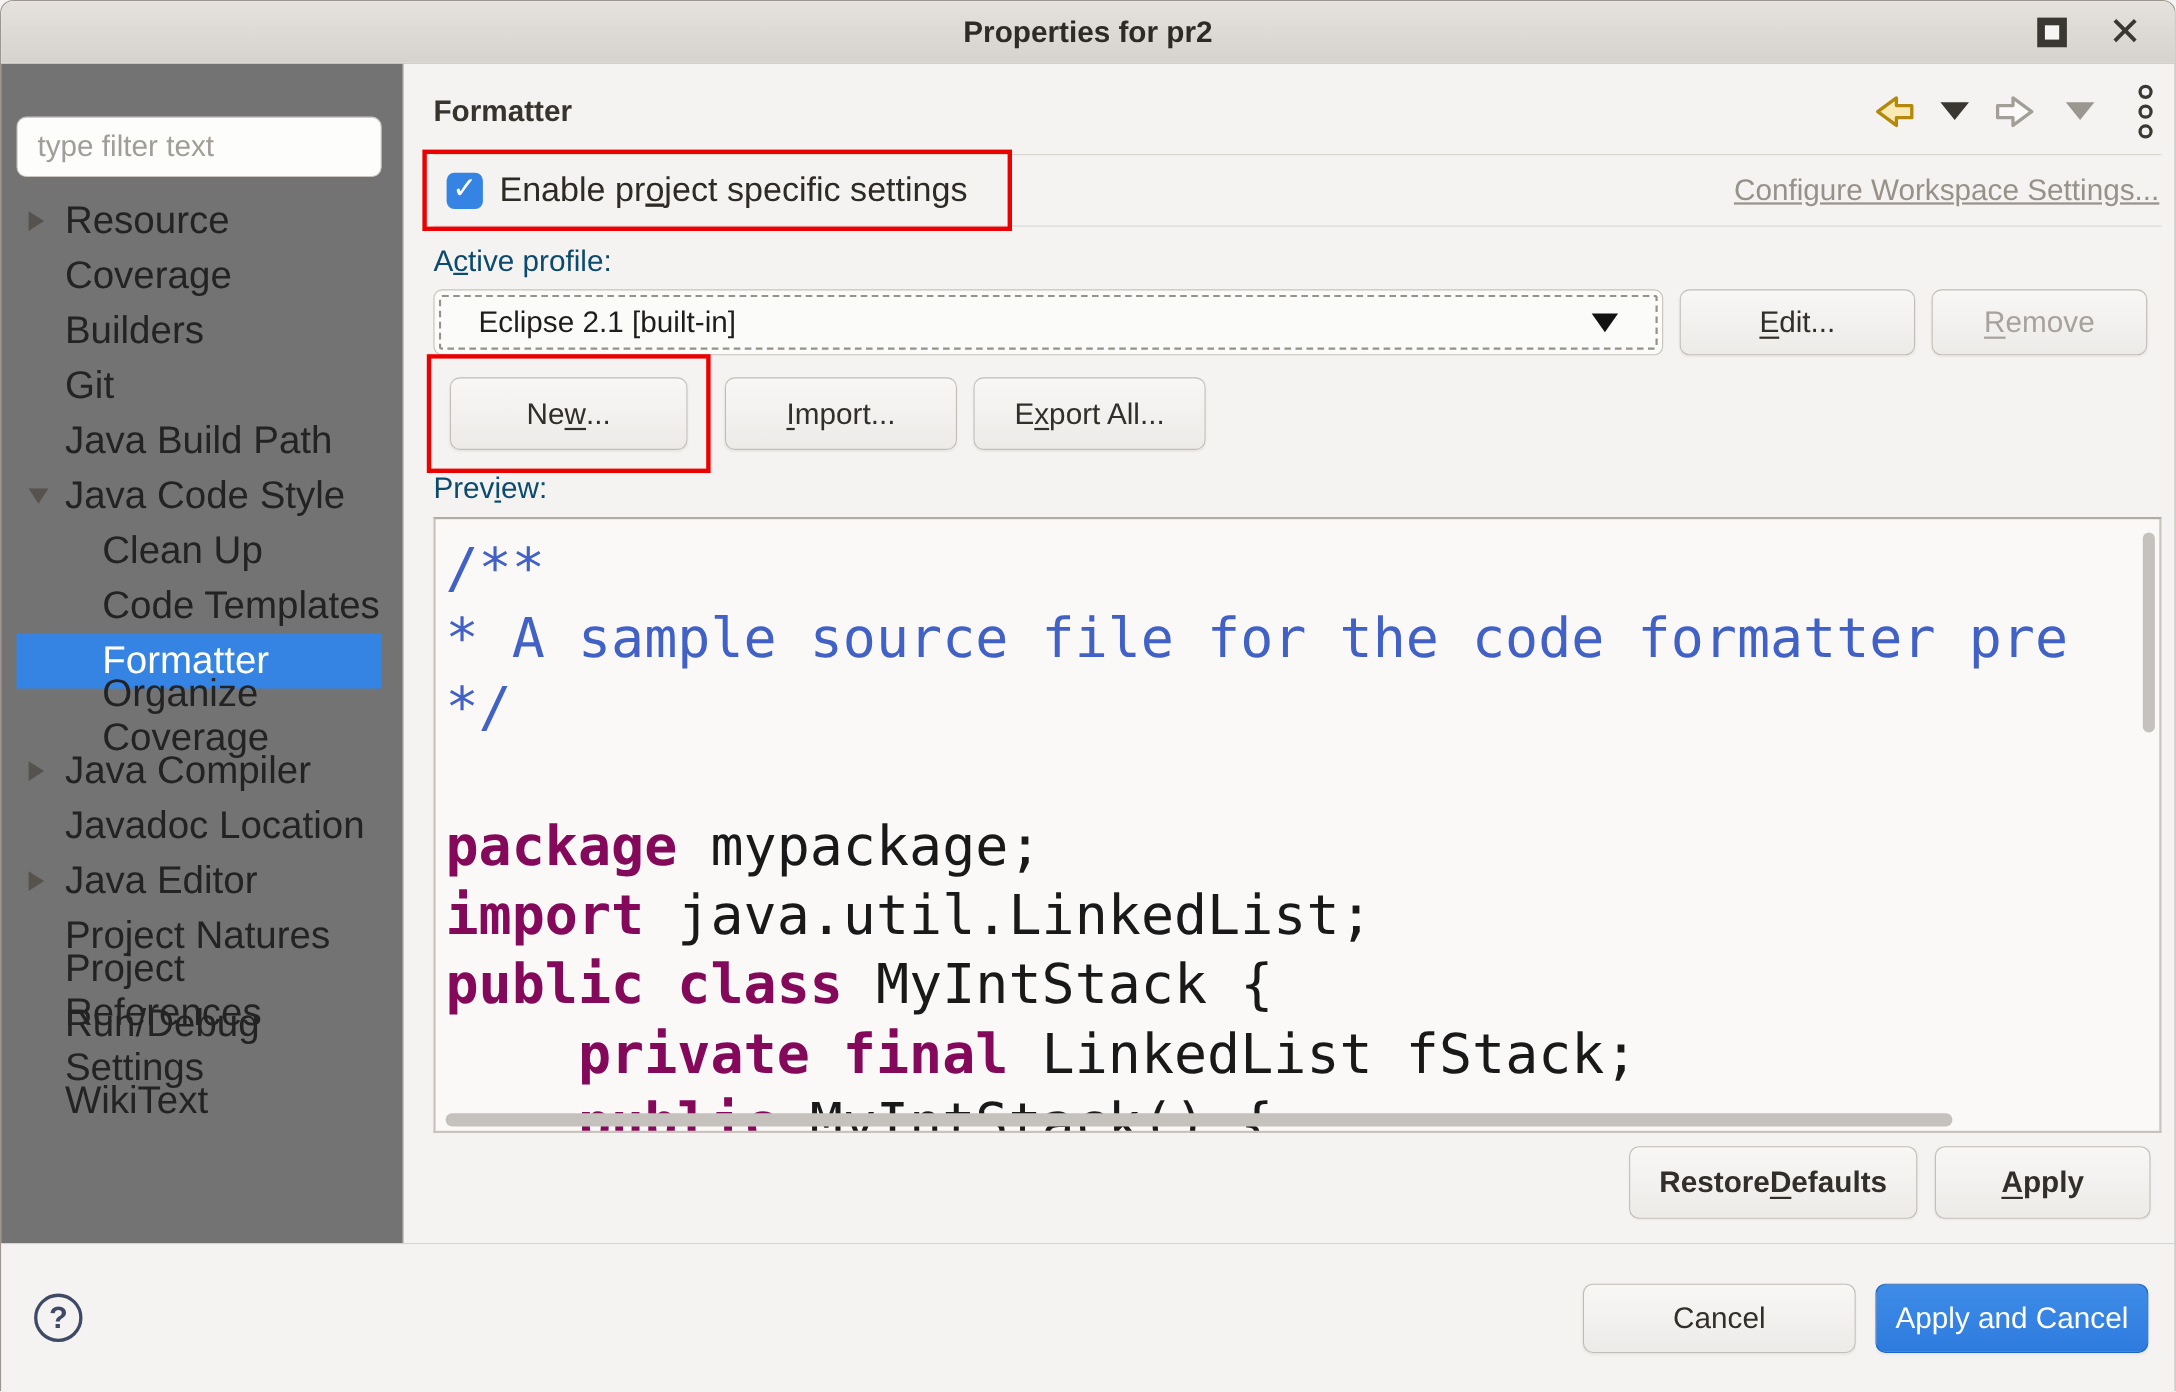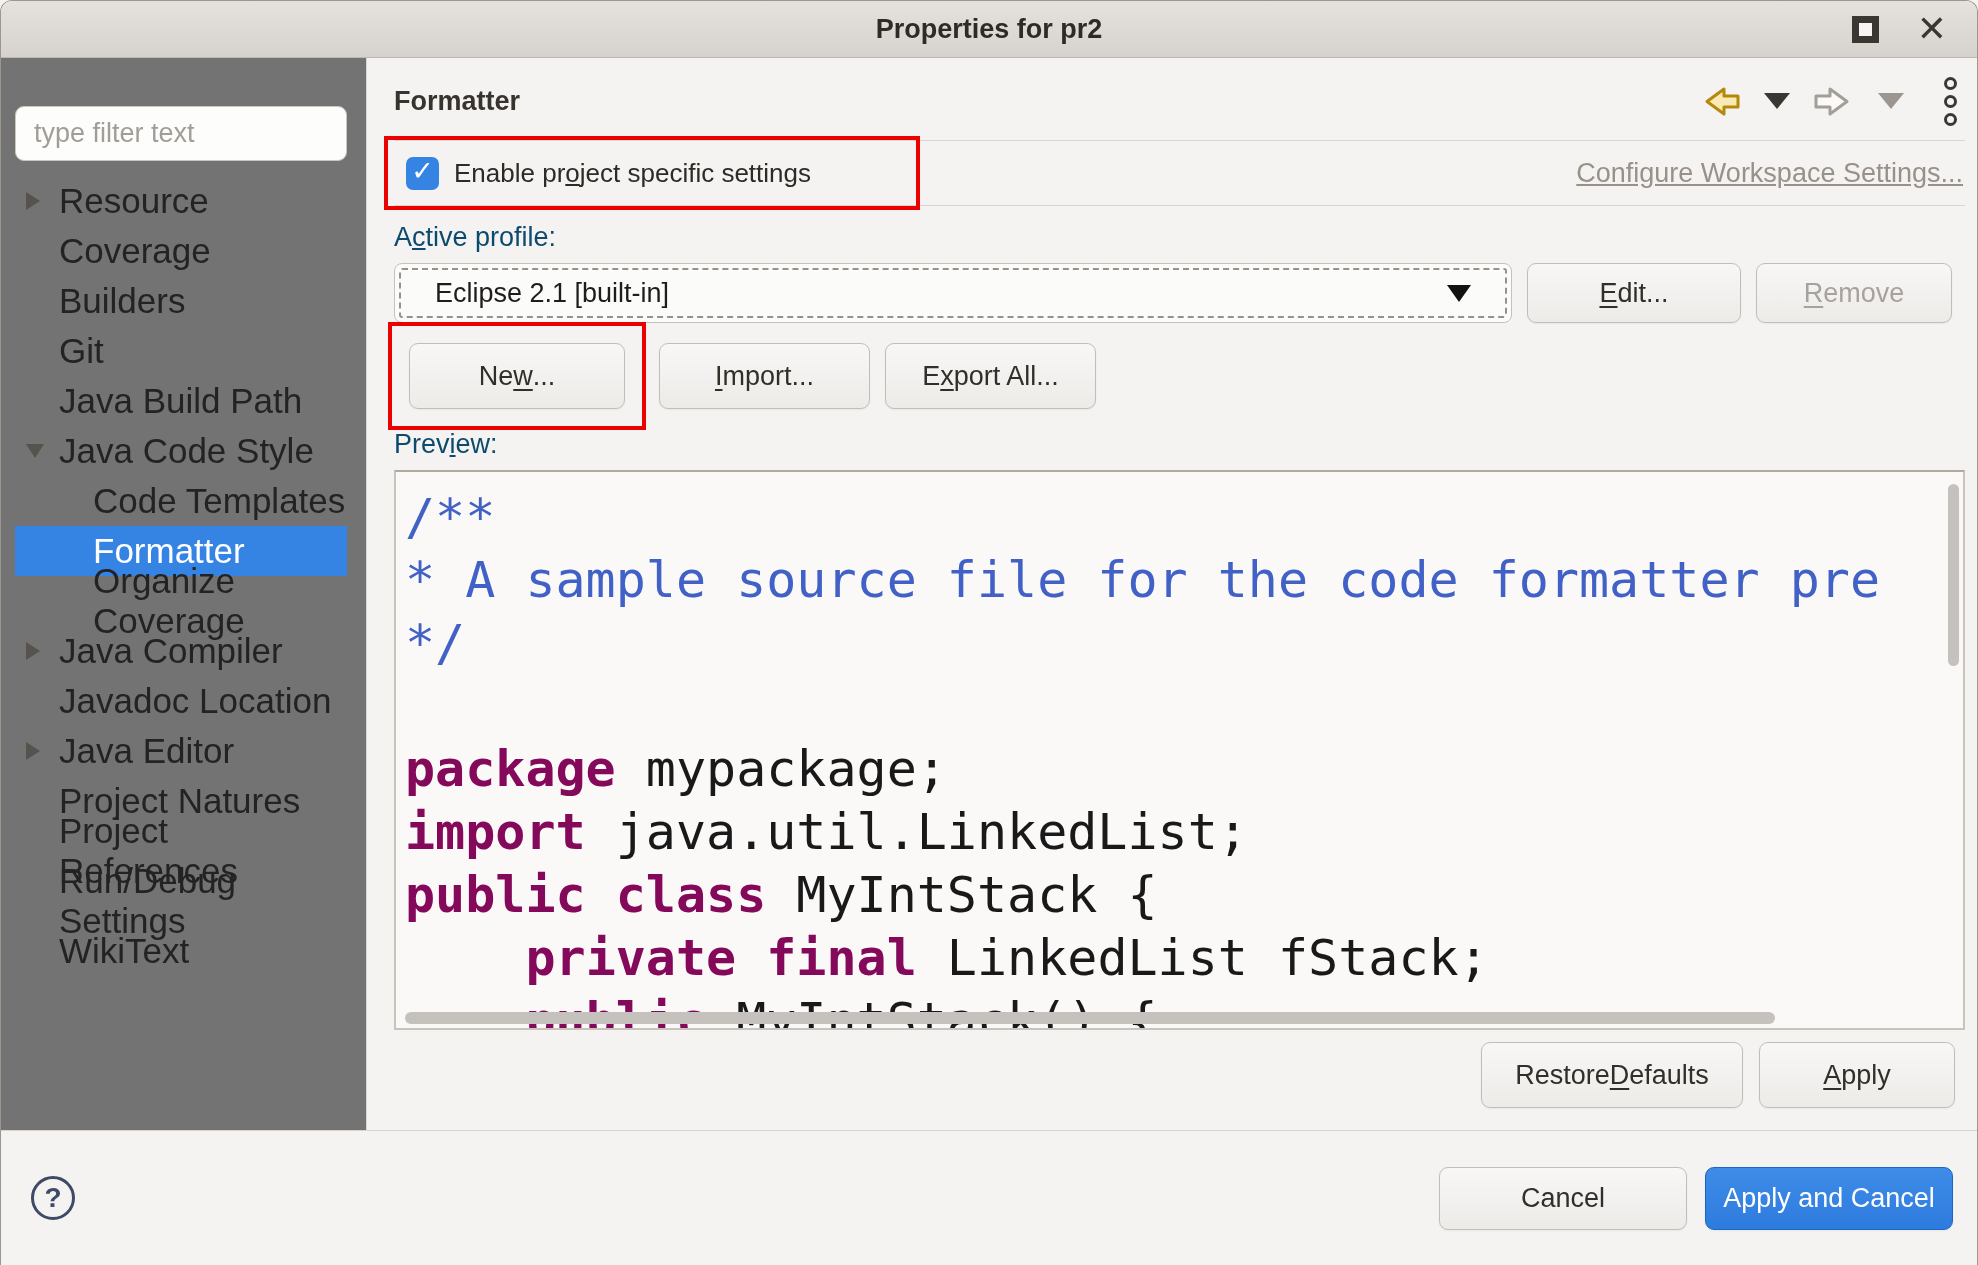"Enable project specific settings" .enable-label { font-size: 26px -> 31px }
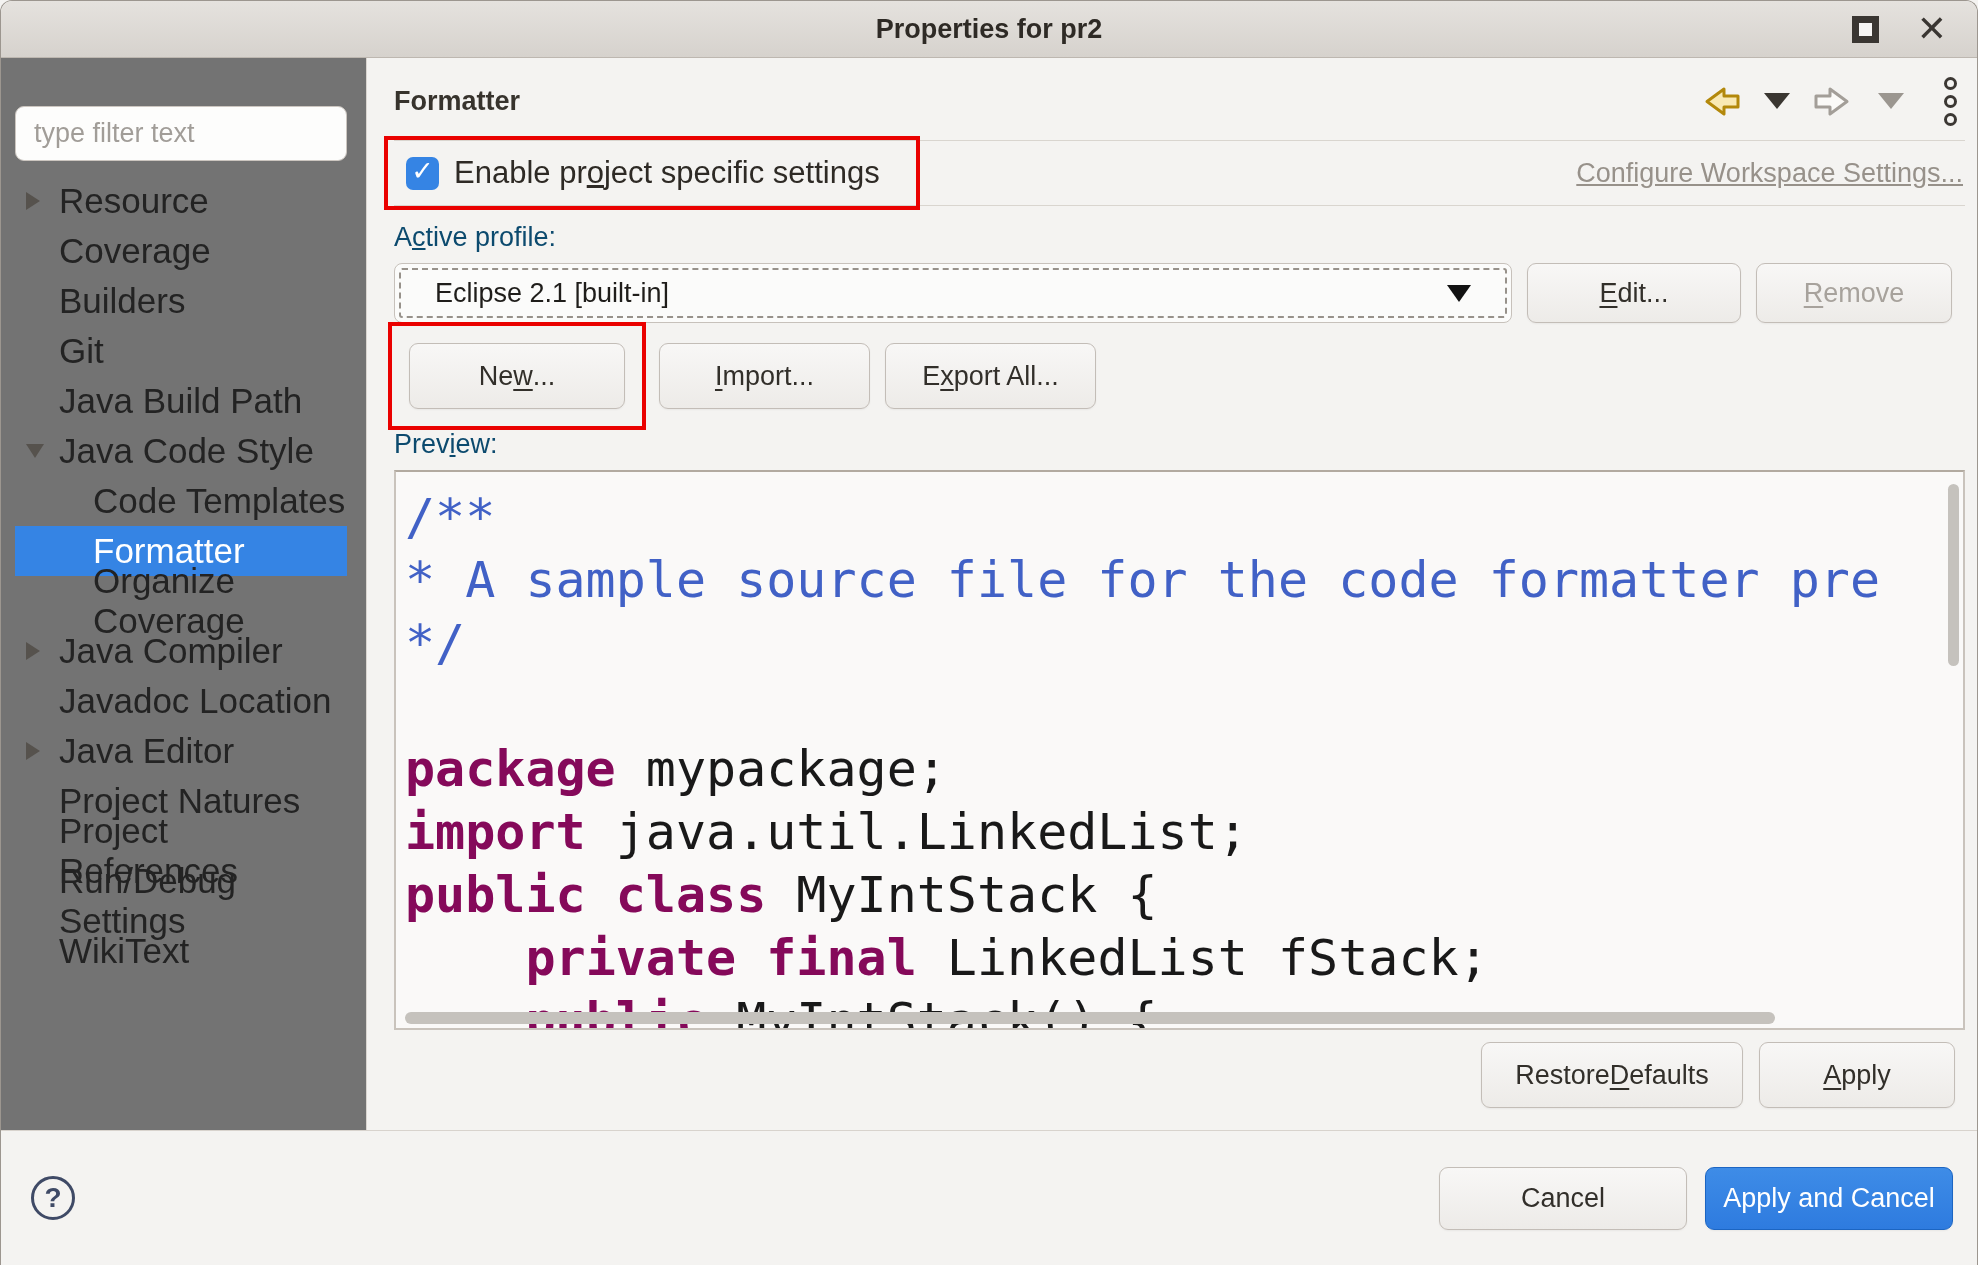"Clean Up" div.tree-row { html: none -> <div> <span>Clean Up</span> </div> }
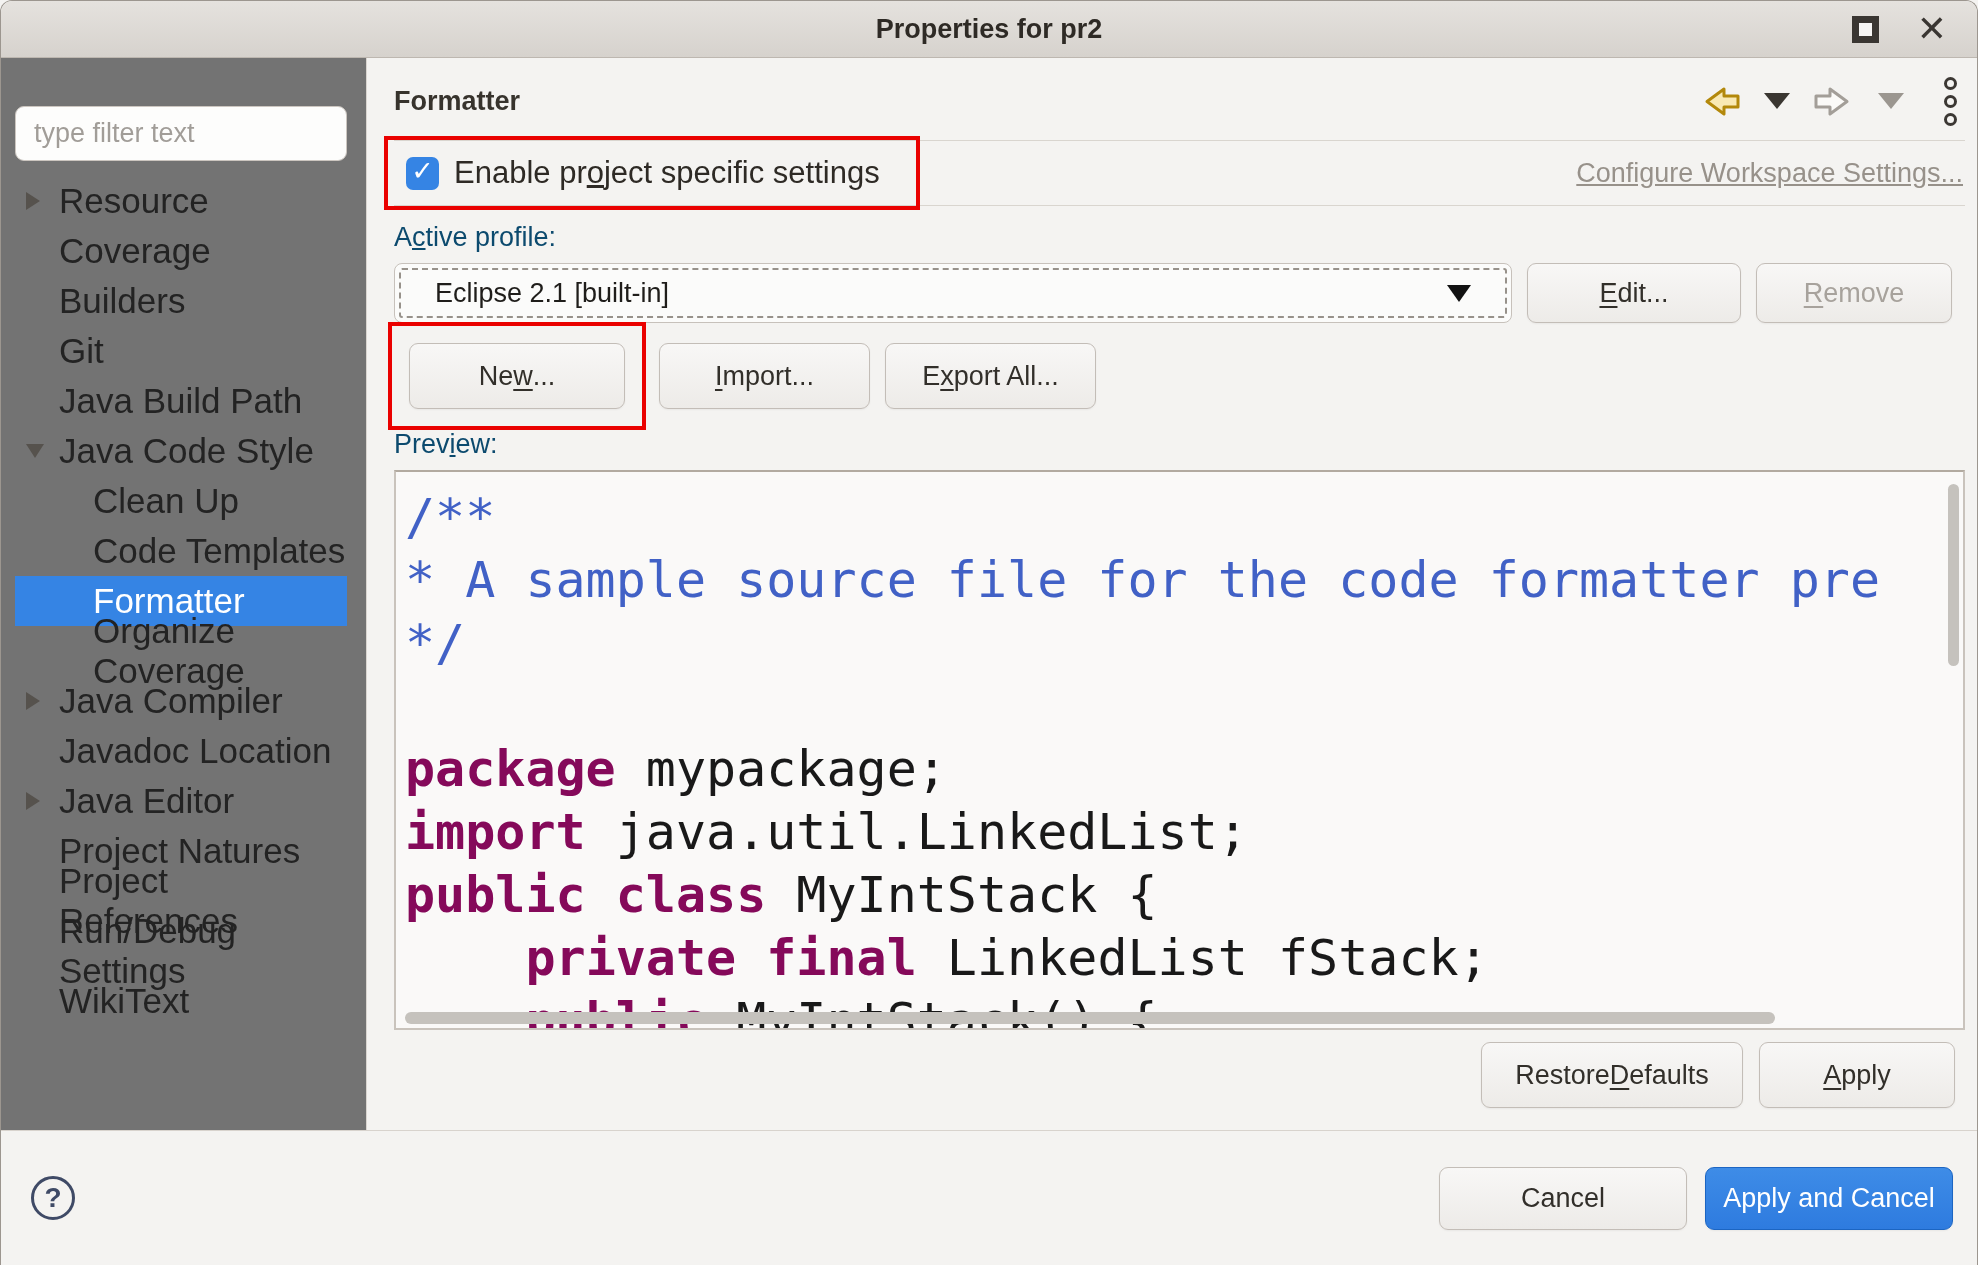"Restore efaults" .page-actions { font-weight: none -> bold }
